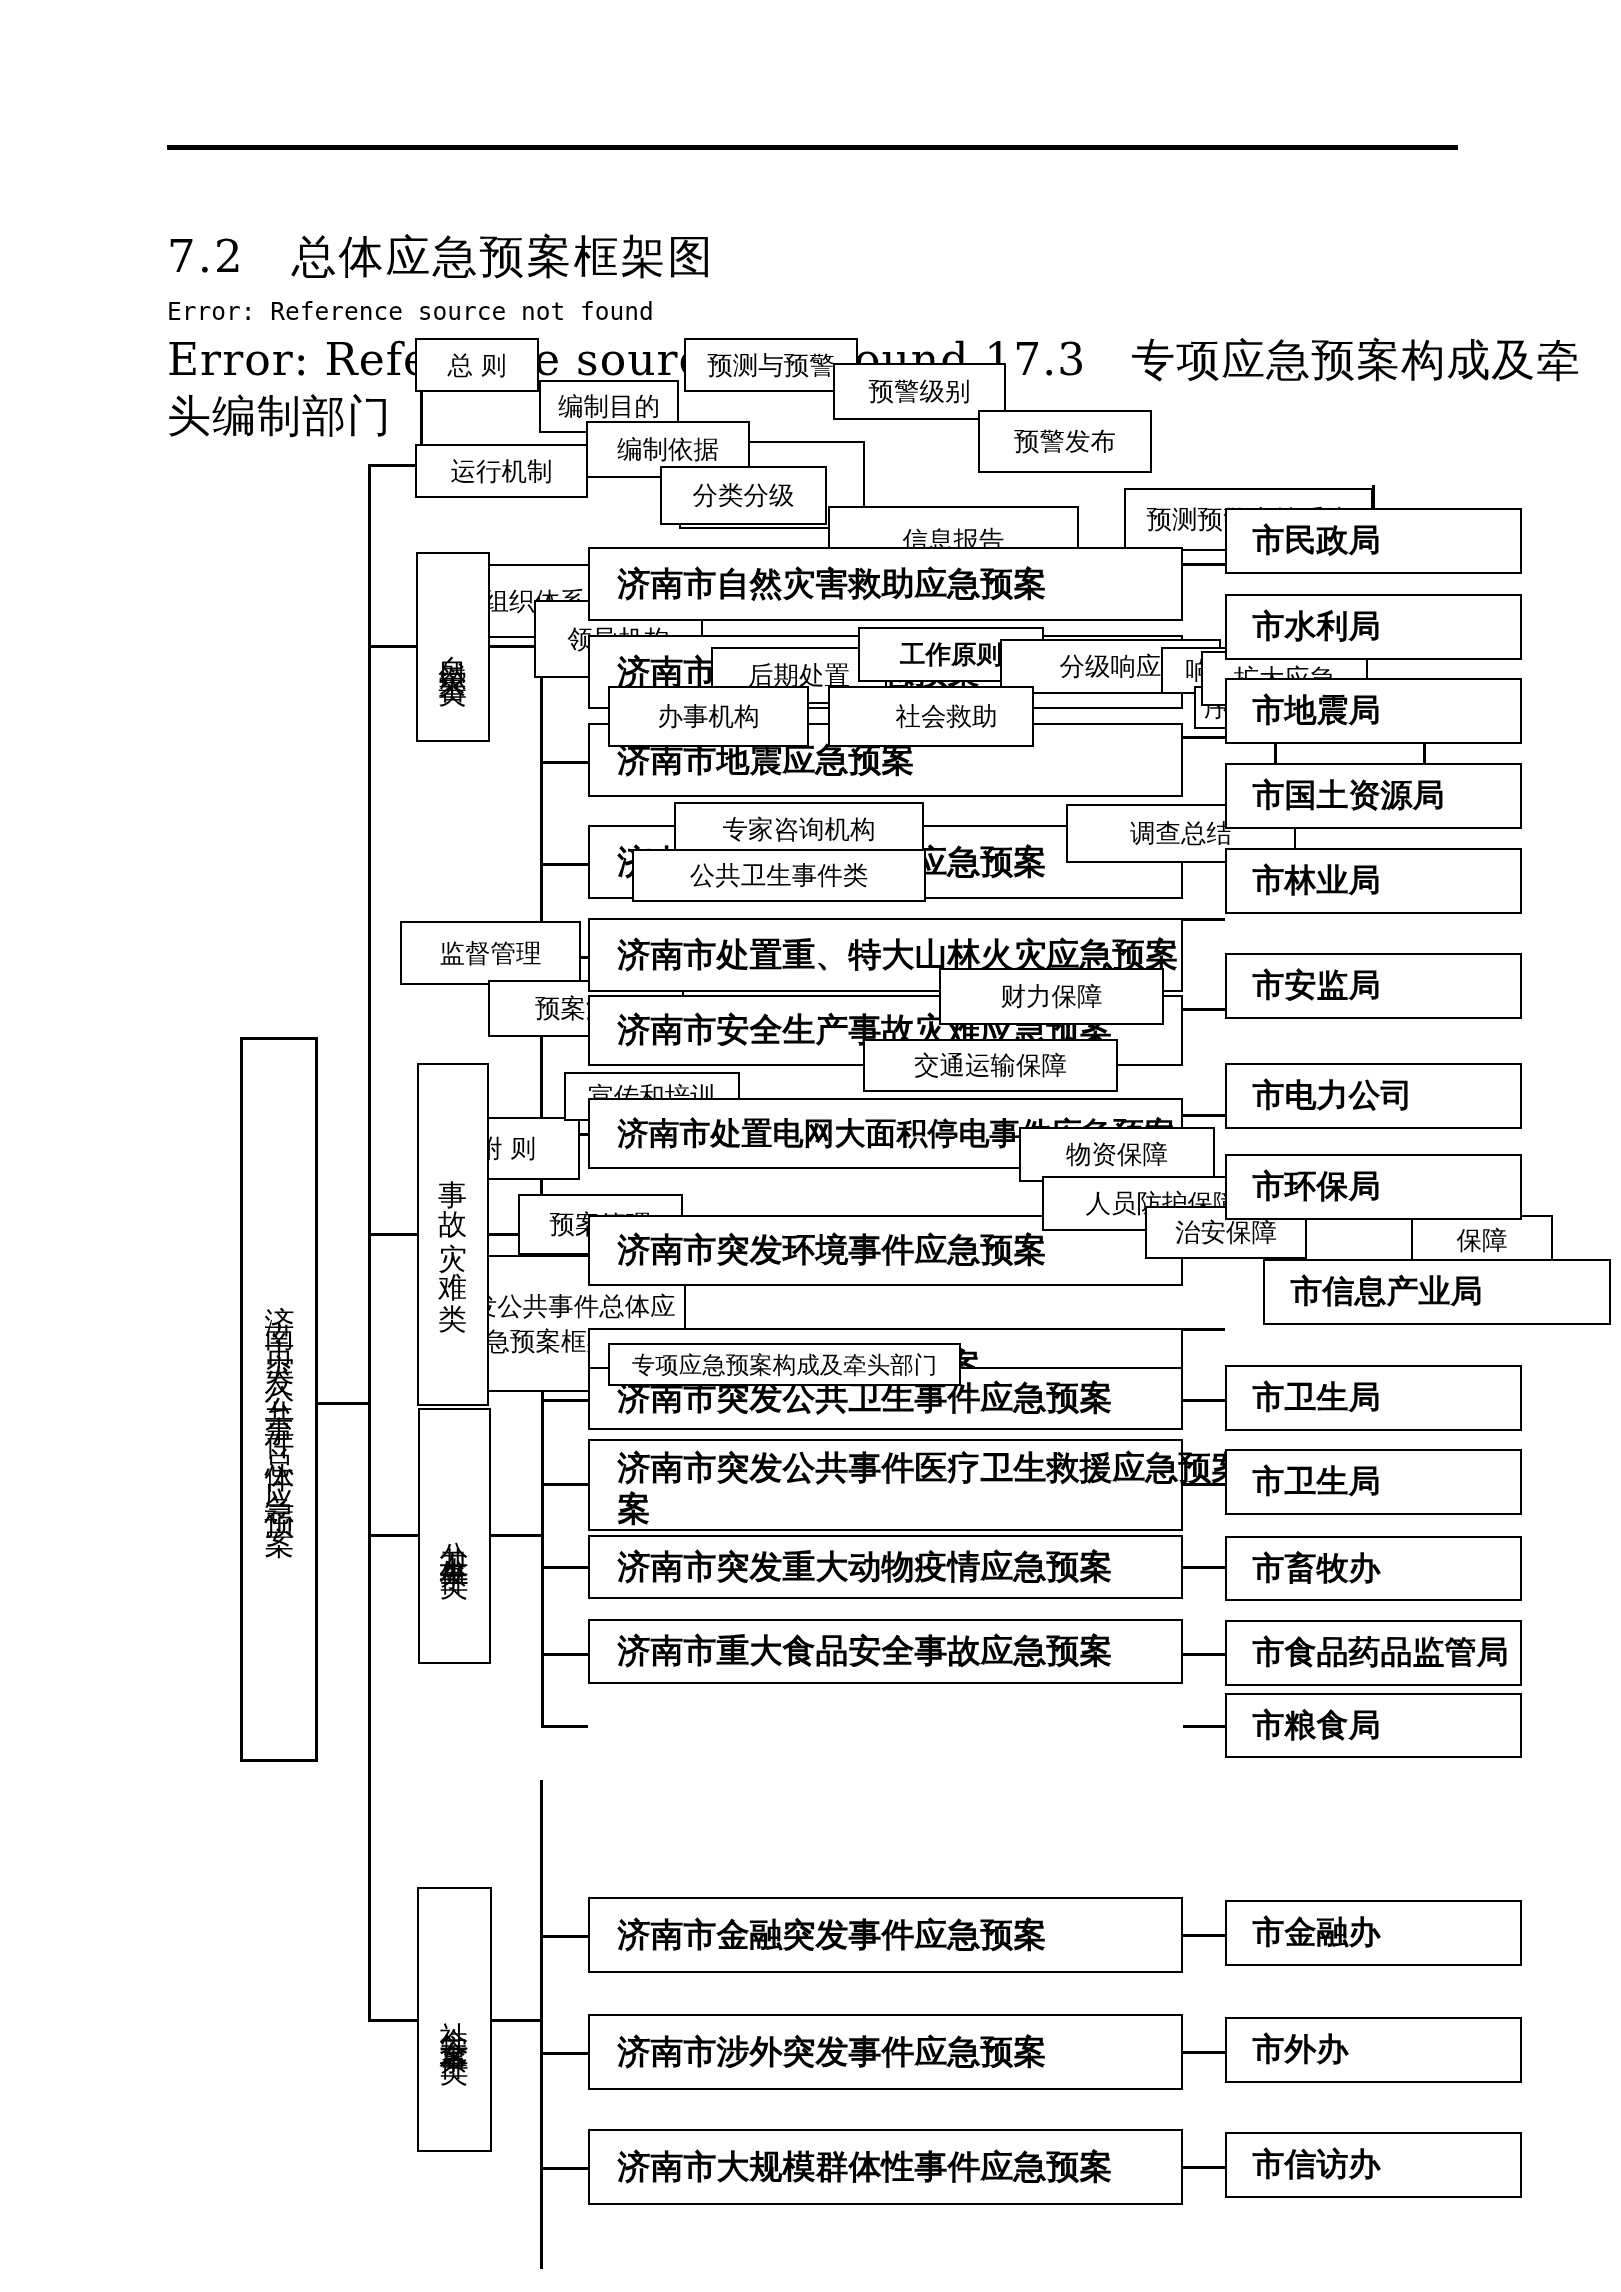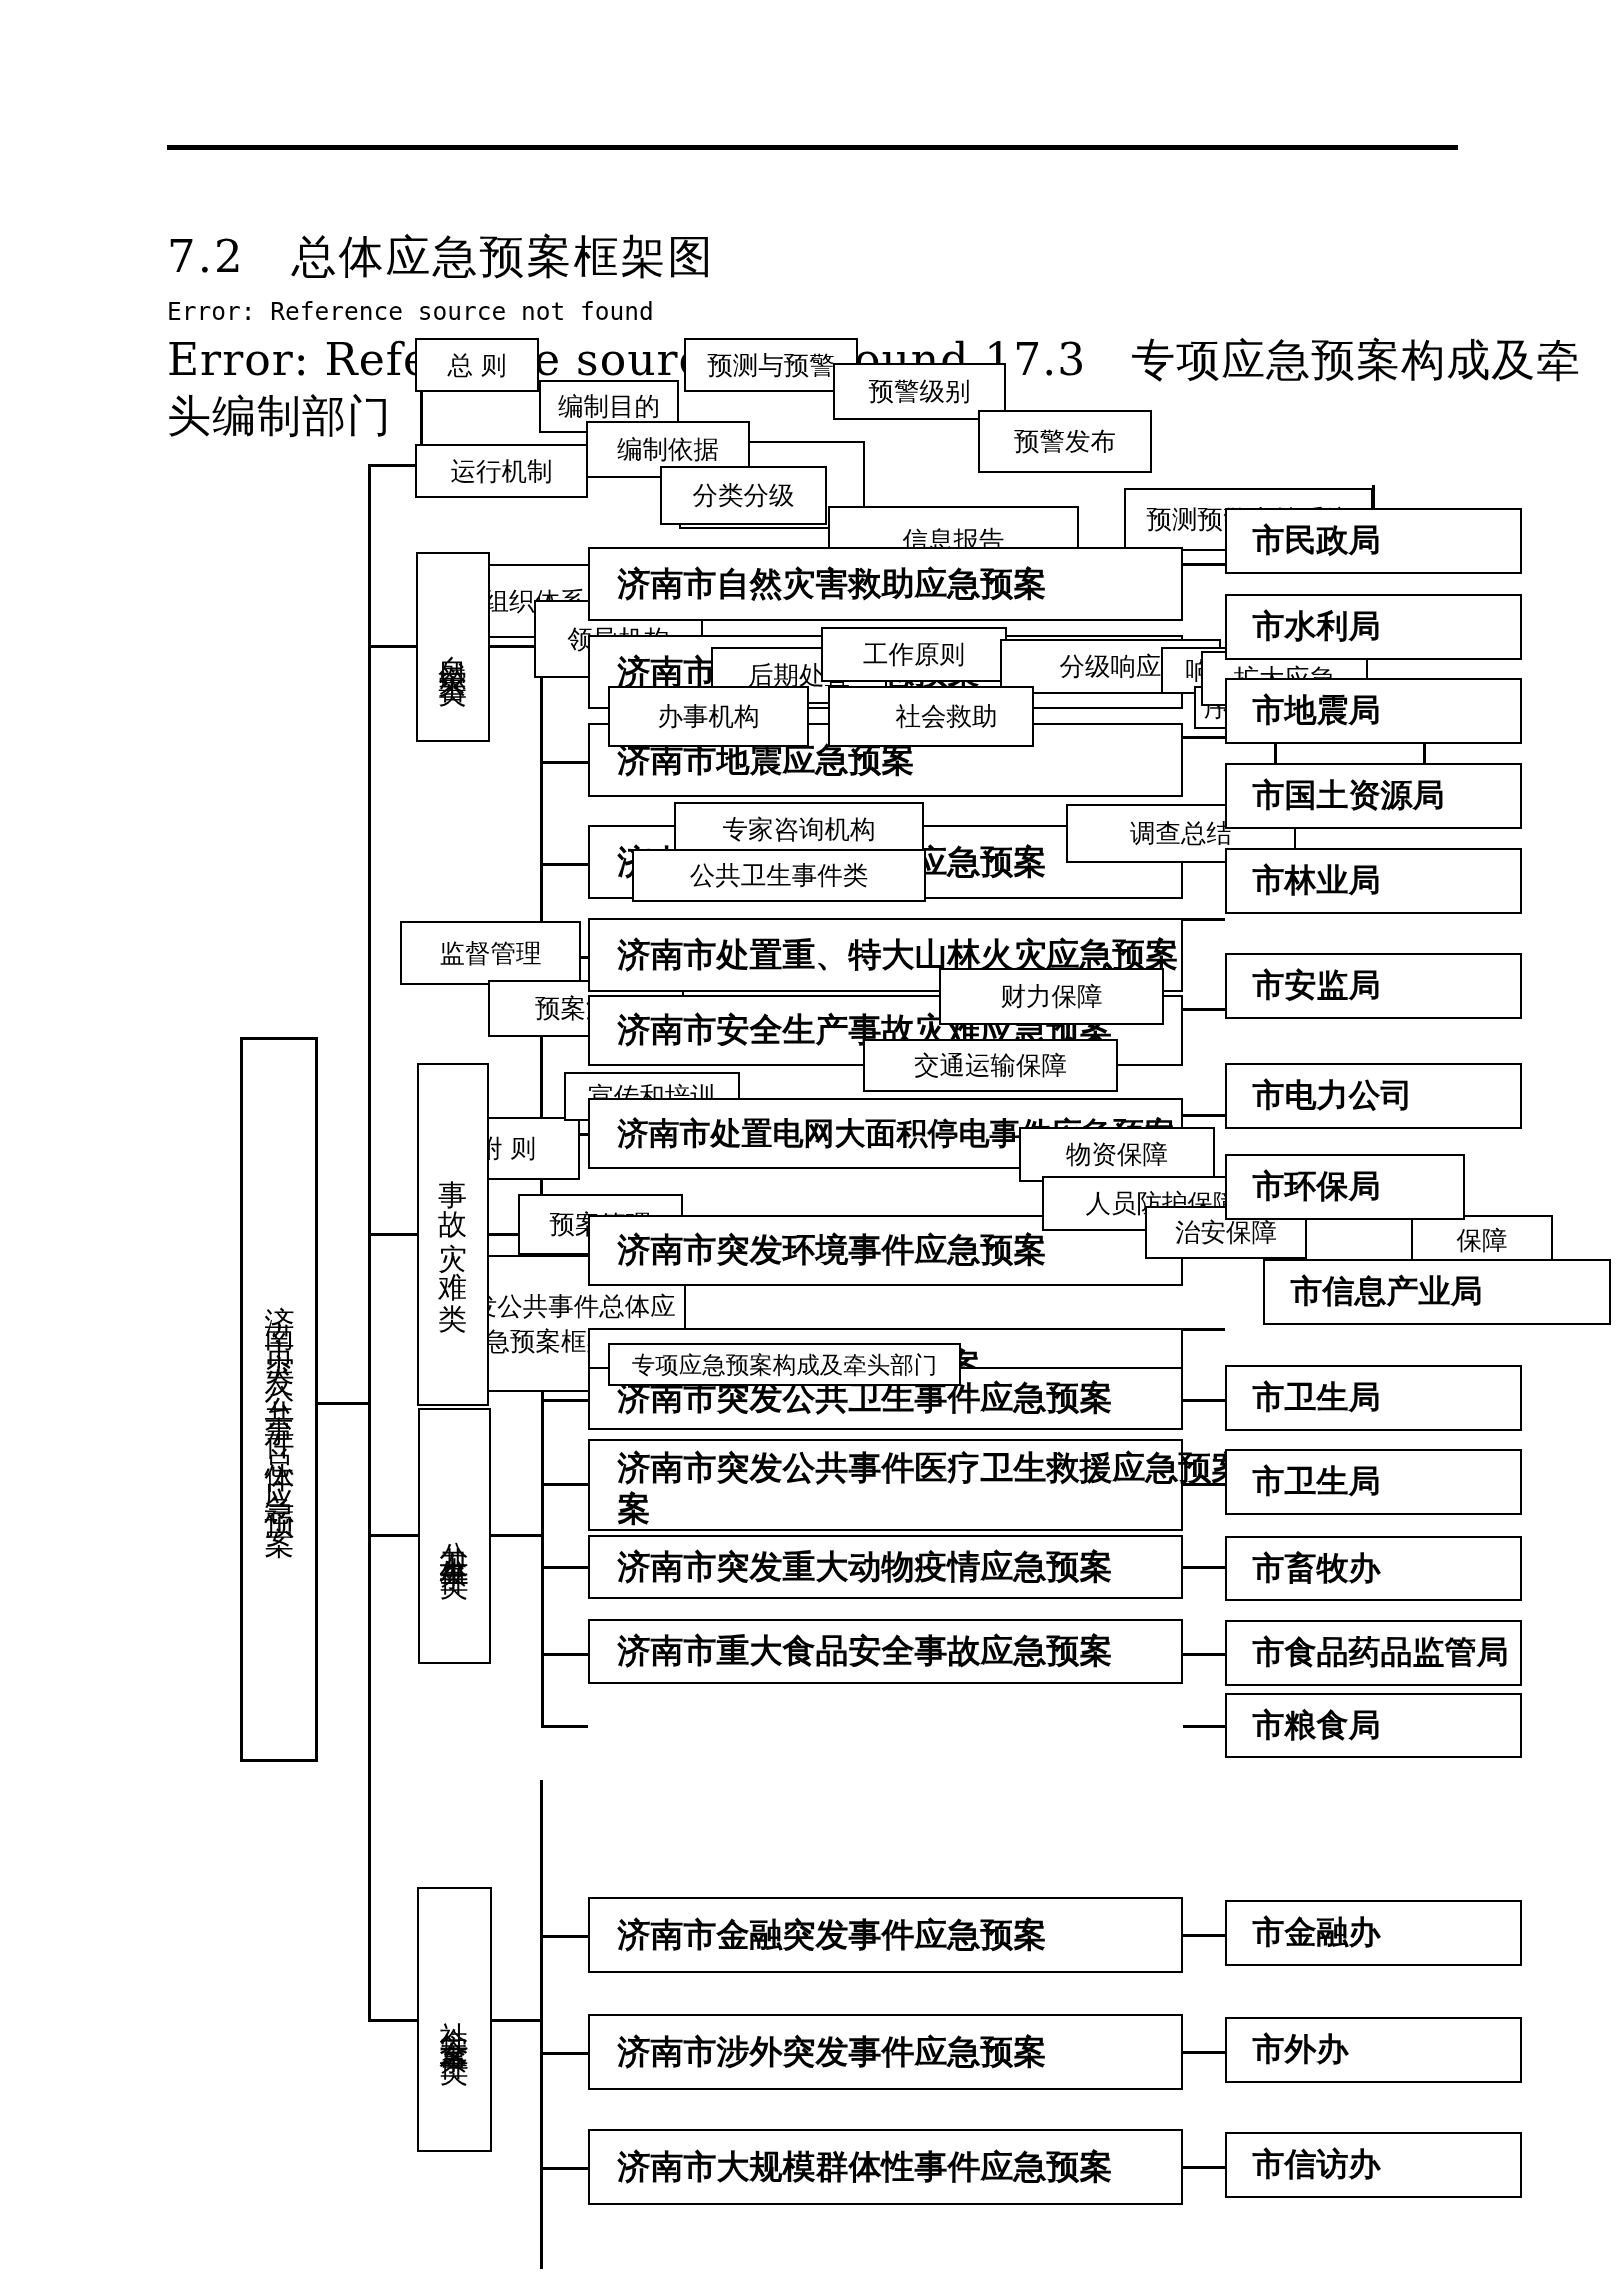"工作原则" div.box { font-weight: none -> bold; left: 821px -> 858px }
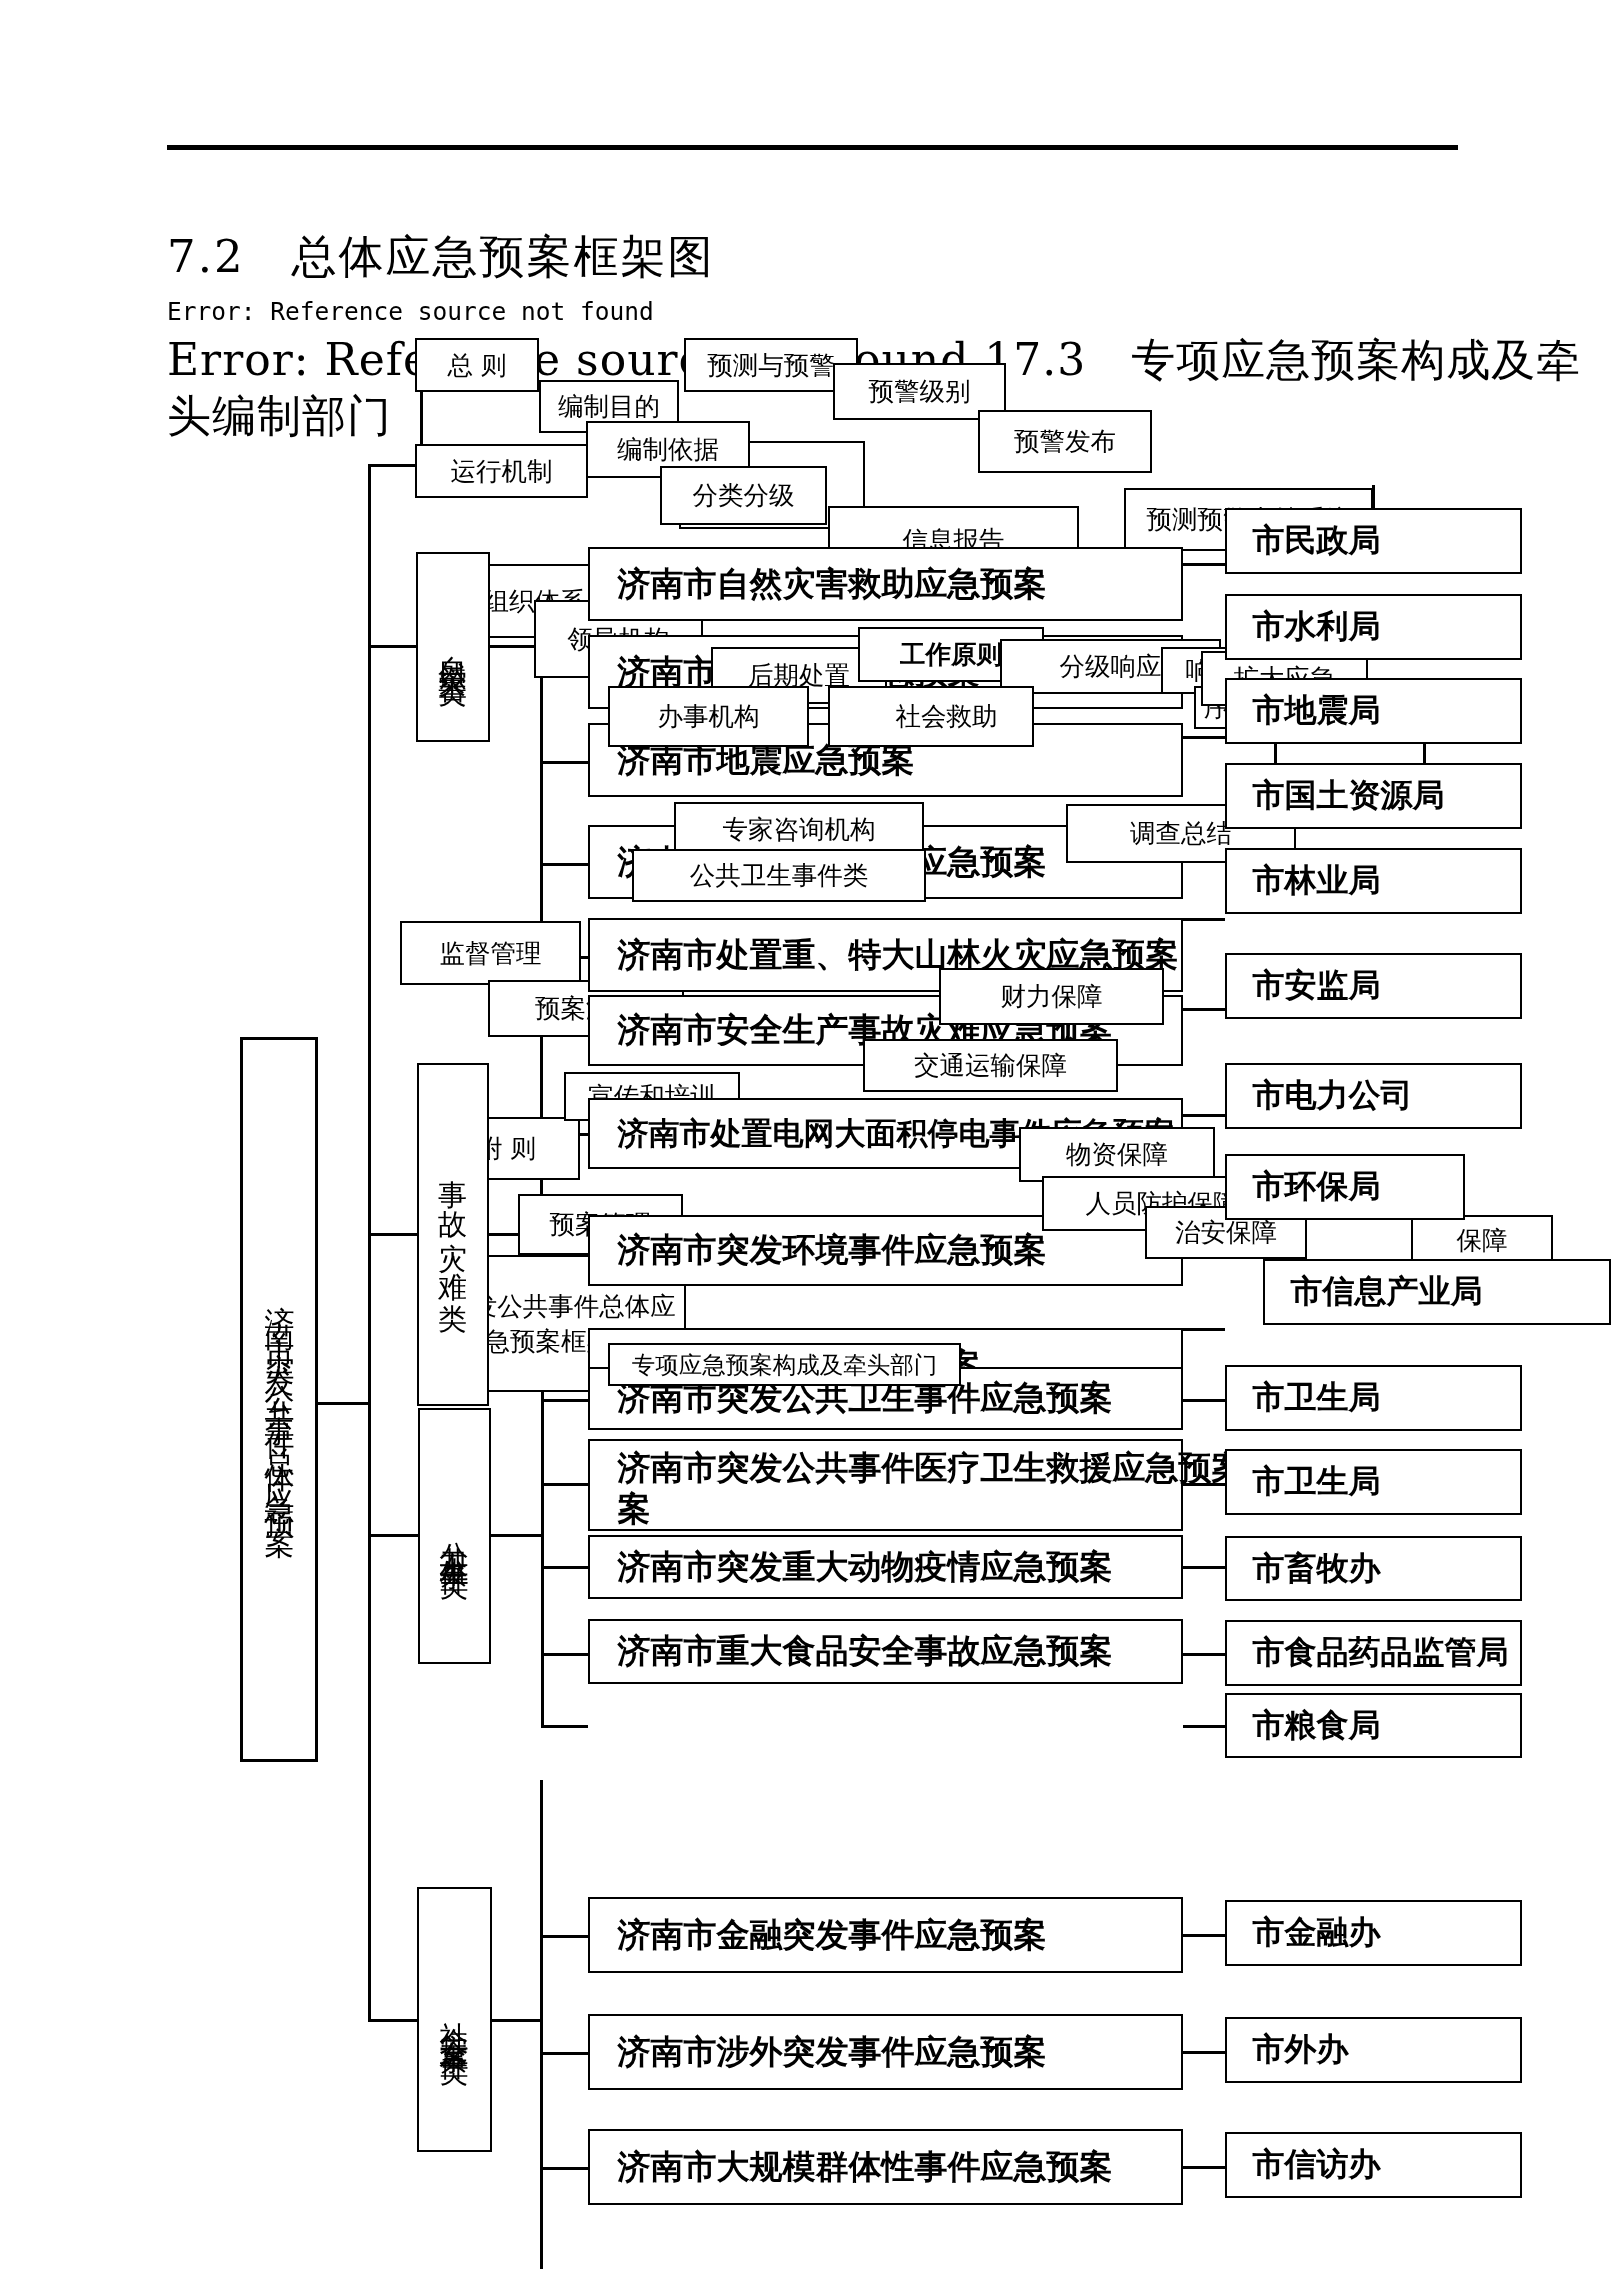"市环保局" div.box { width: 240px -> 297px }
